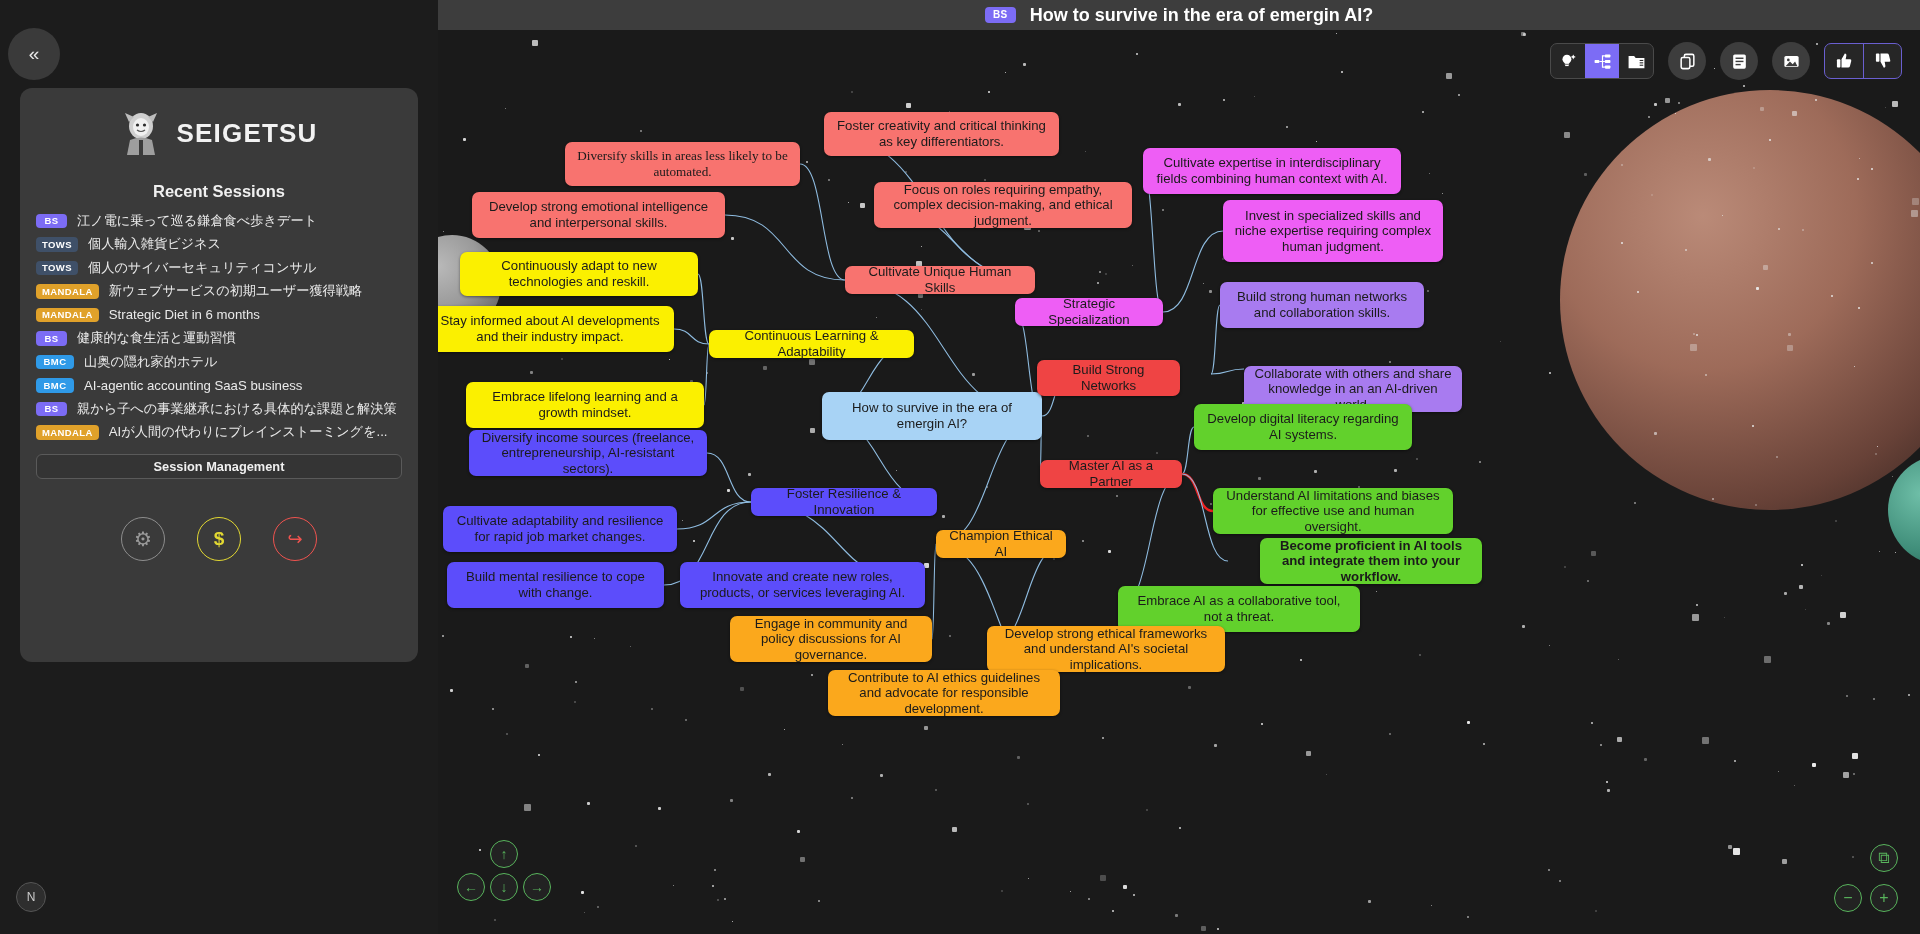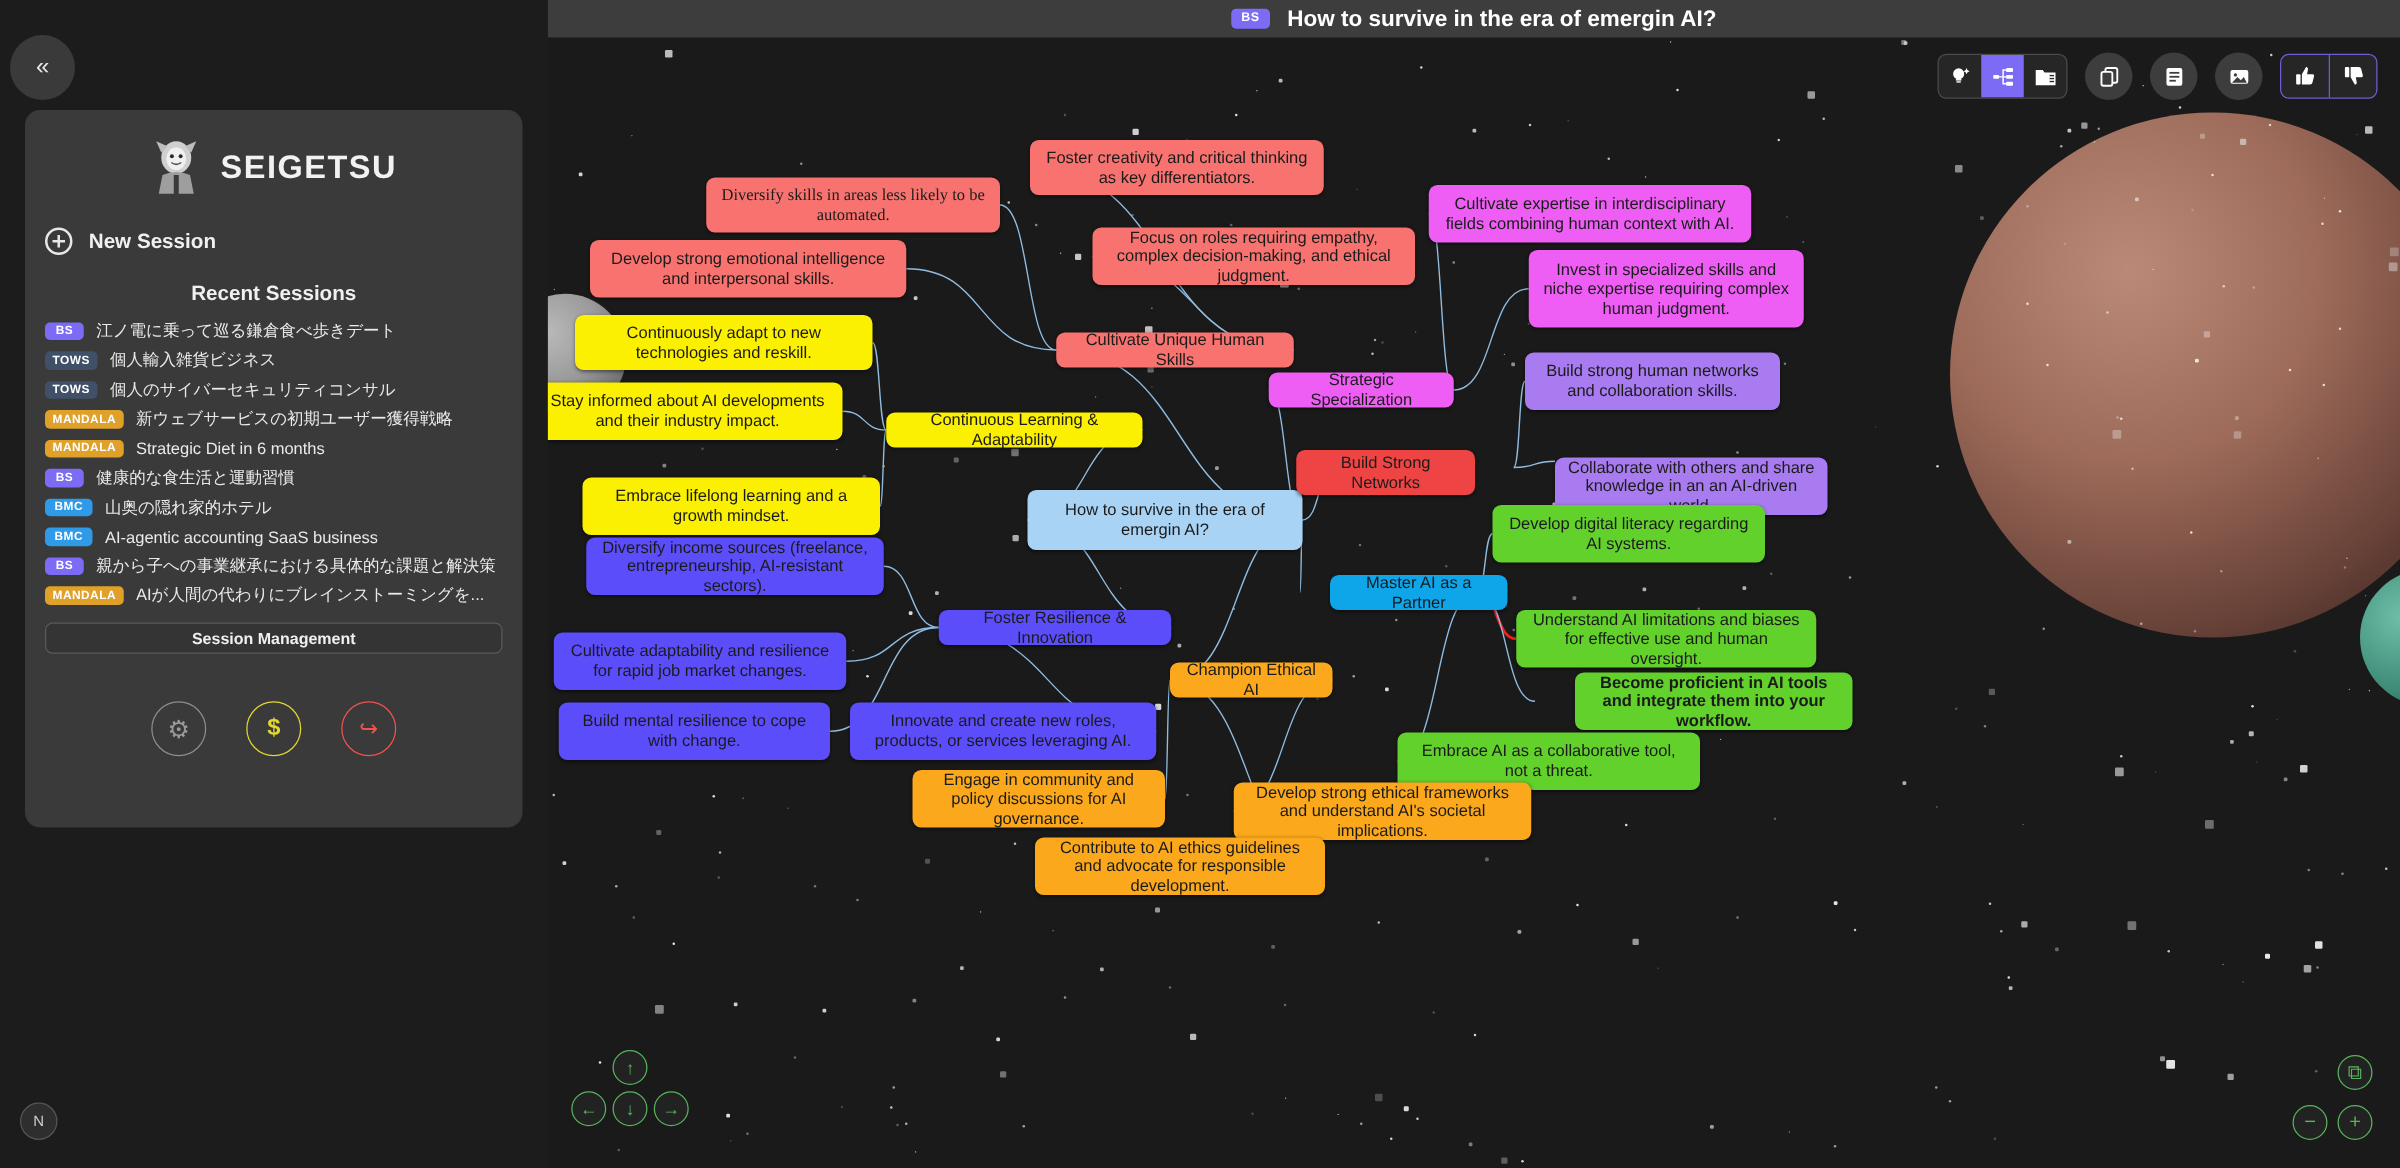"New Session" div { html: <div> <span></span> <span>New Session</span> </div> -> none }
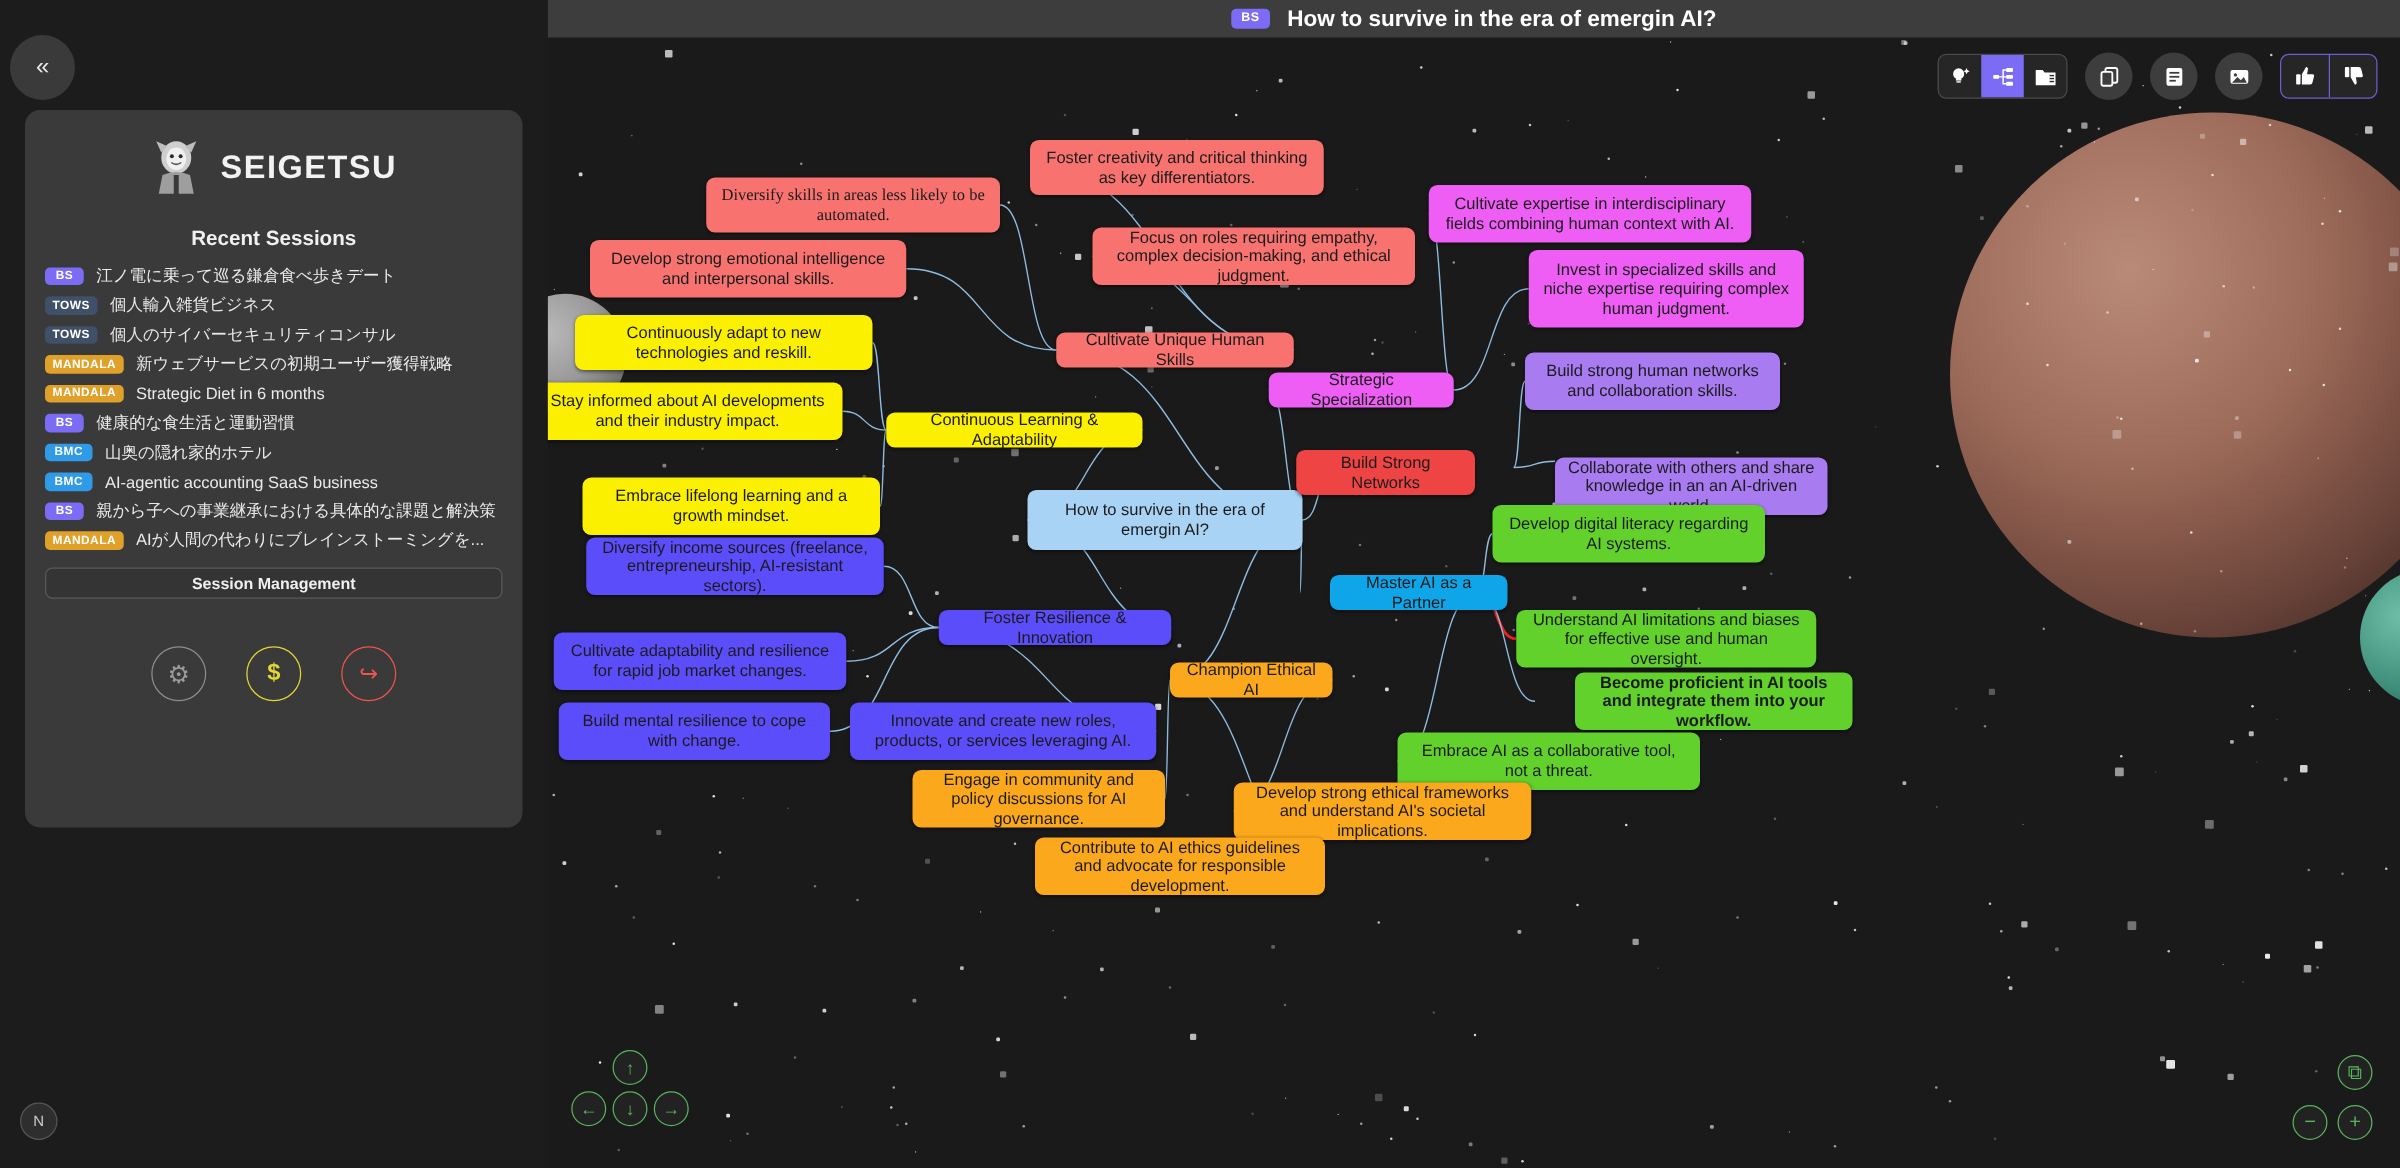"Master AI as a Partner" div.node { background: #0ea5e9 -> #ef4444; left: 626px -> 602px }
